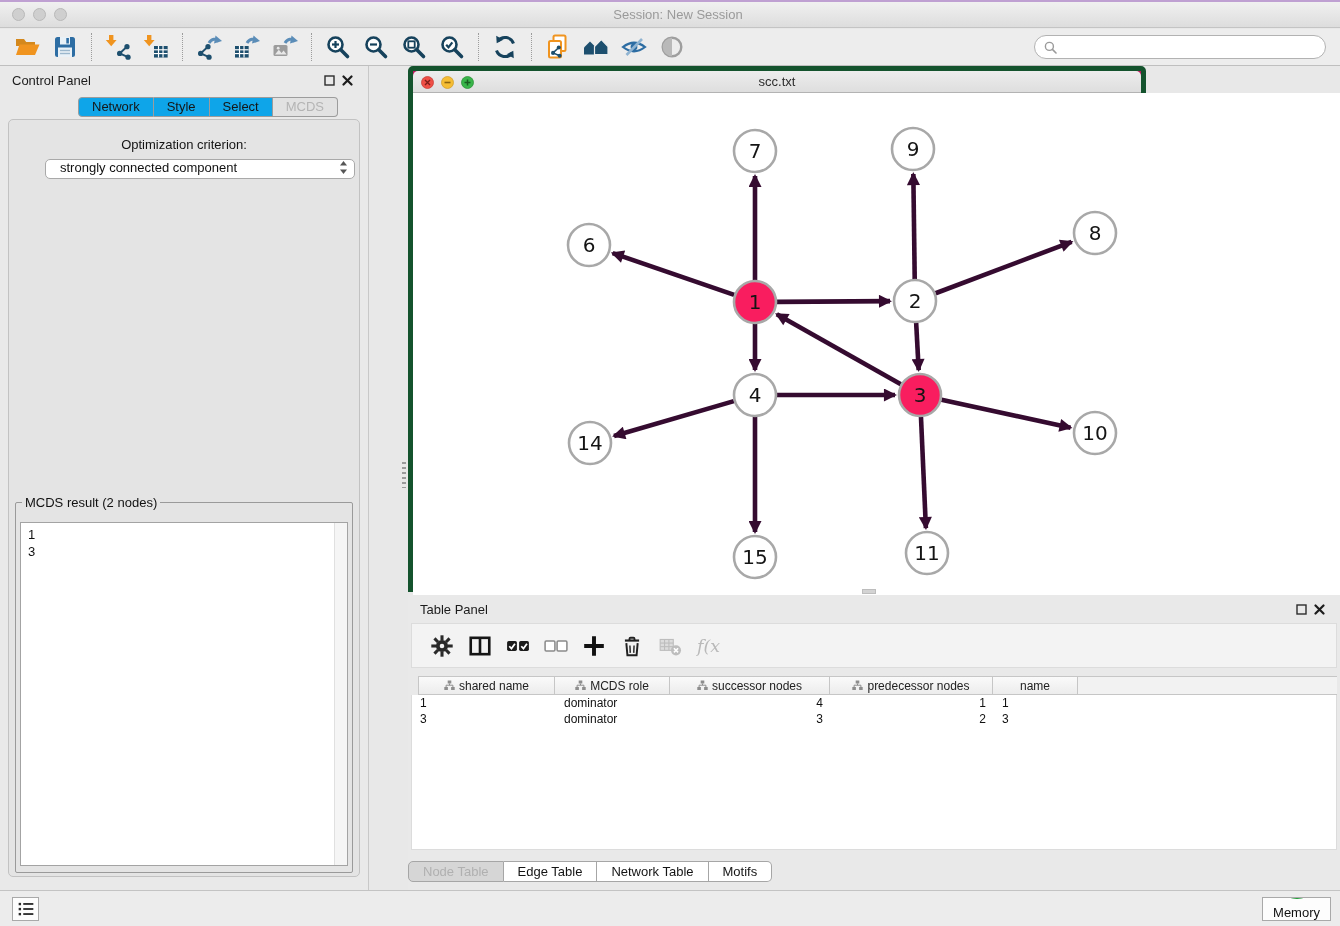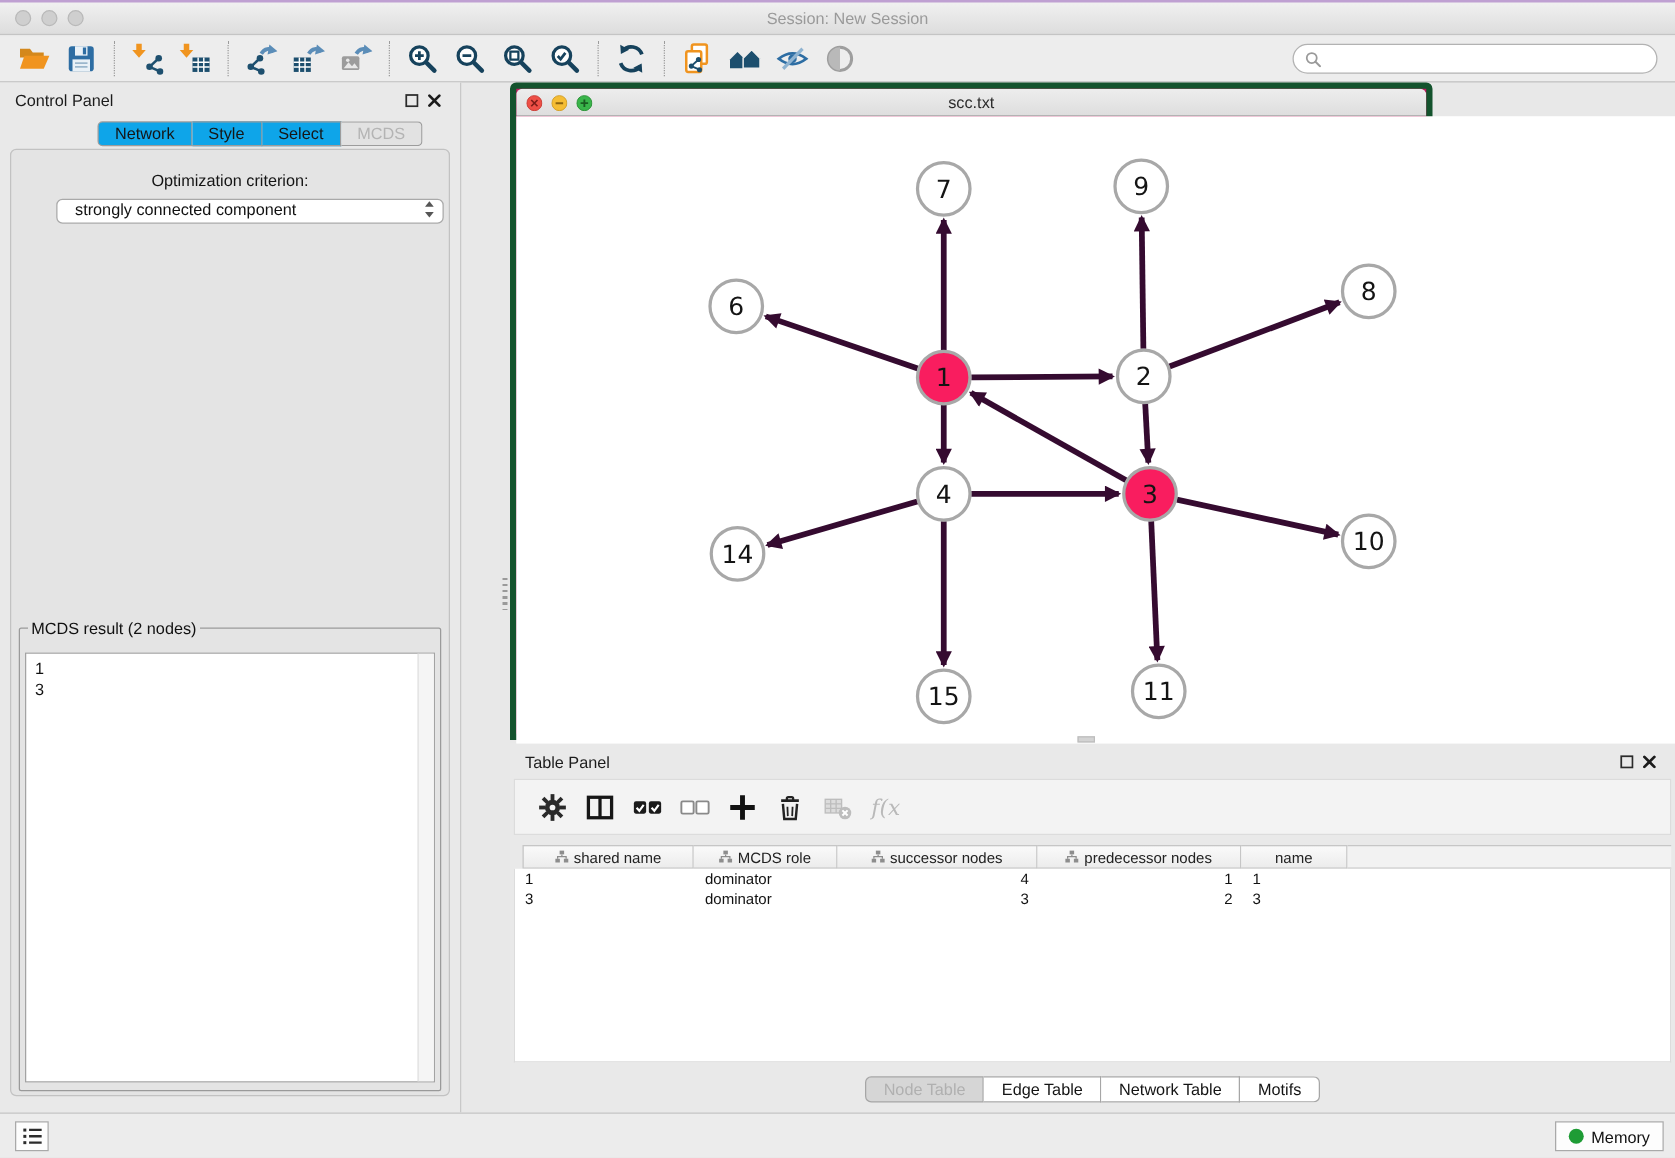"Node Table" .tp-tabs { justify-content: center -> flex-start }
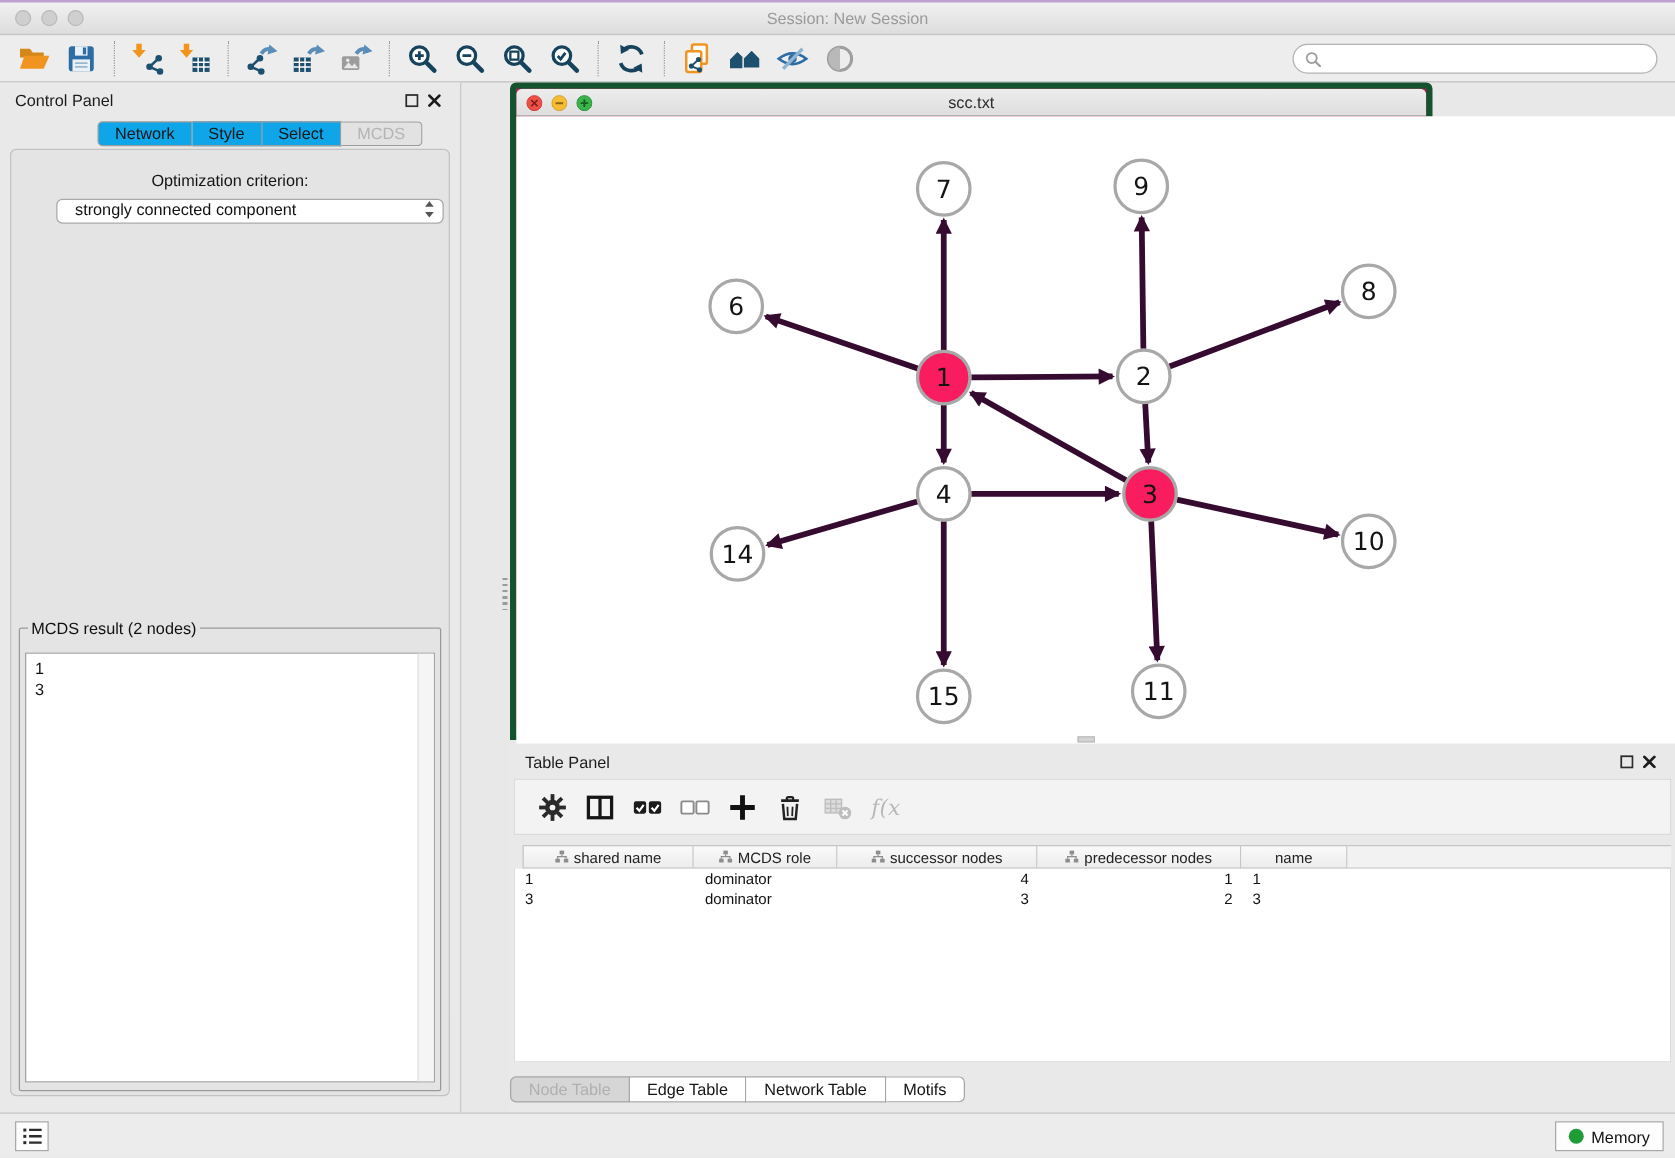"Memory" .memory-btn { flex-direction: none -> column }
